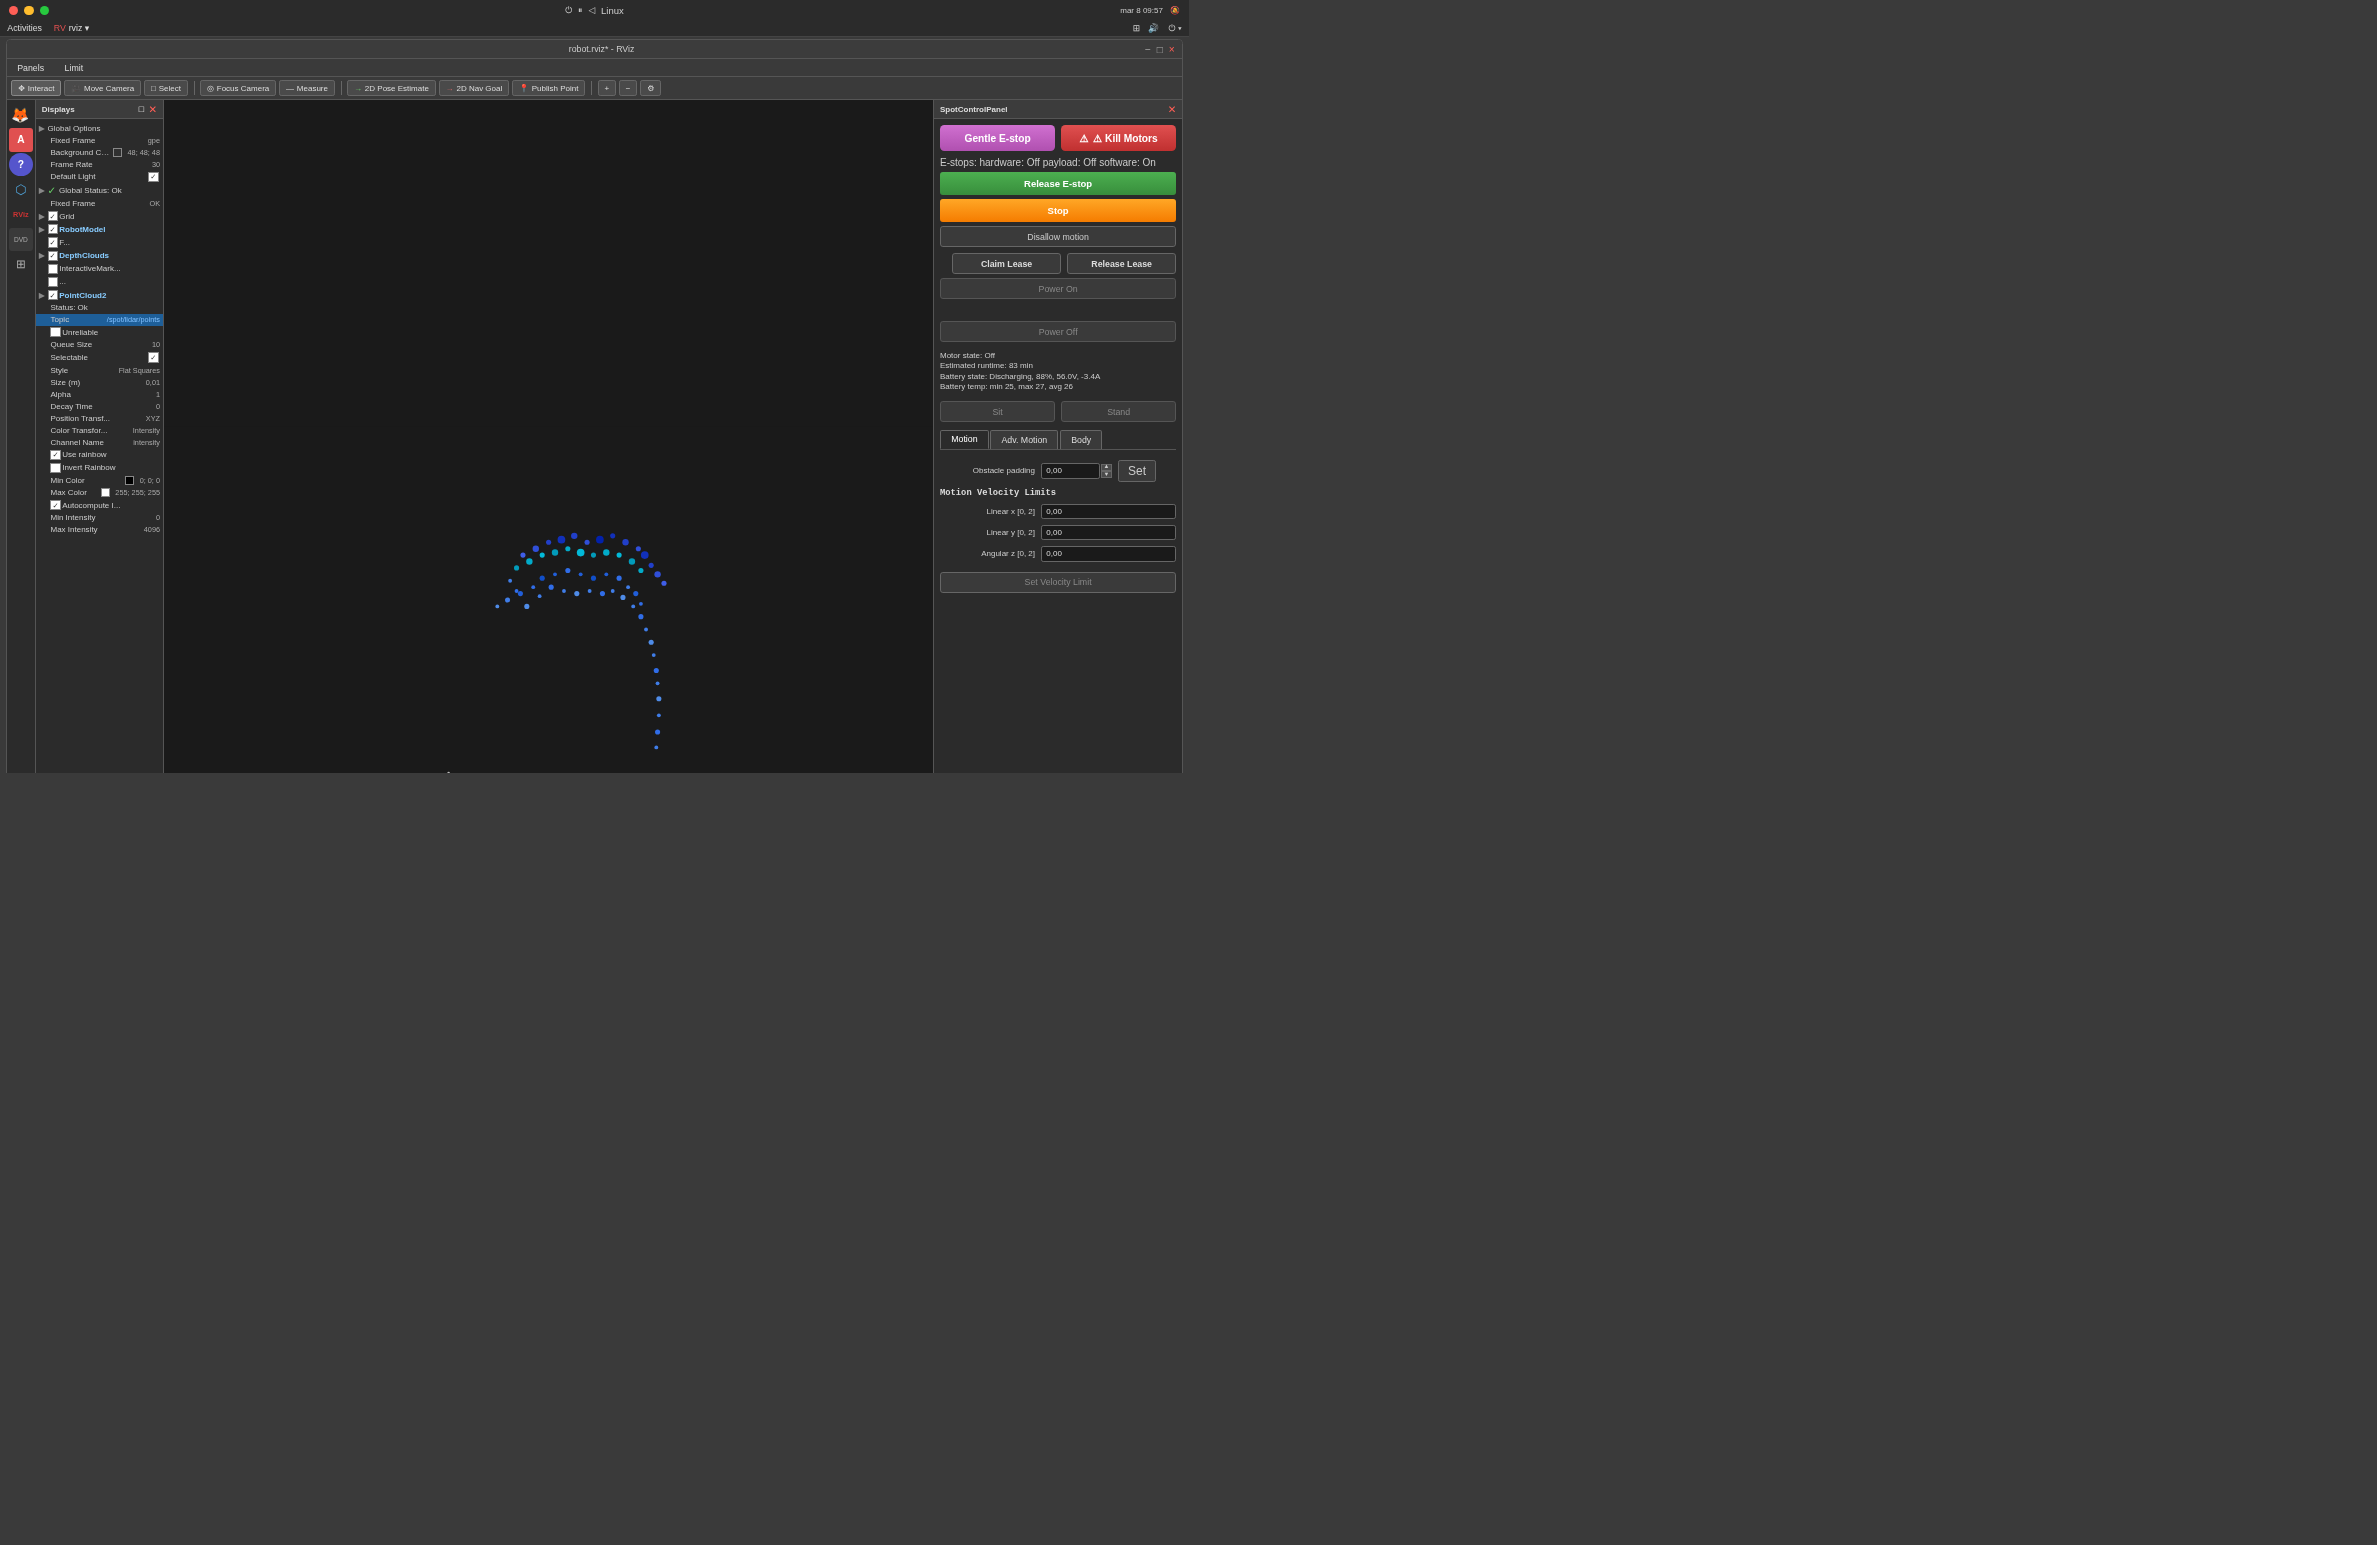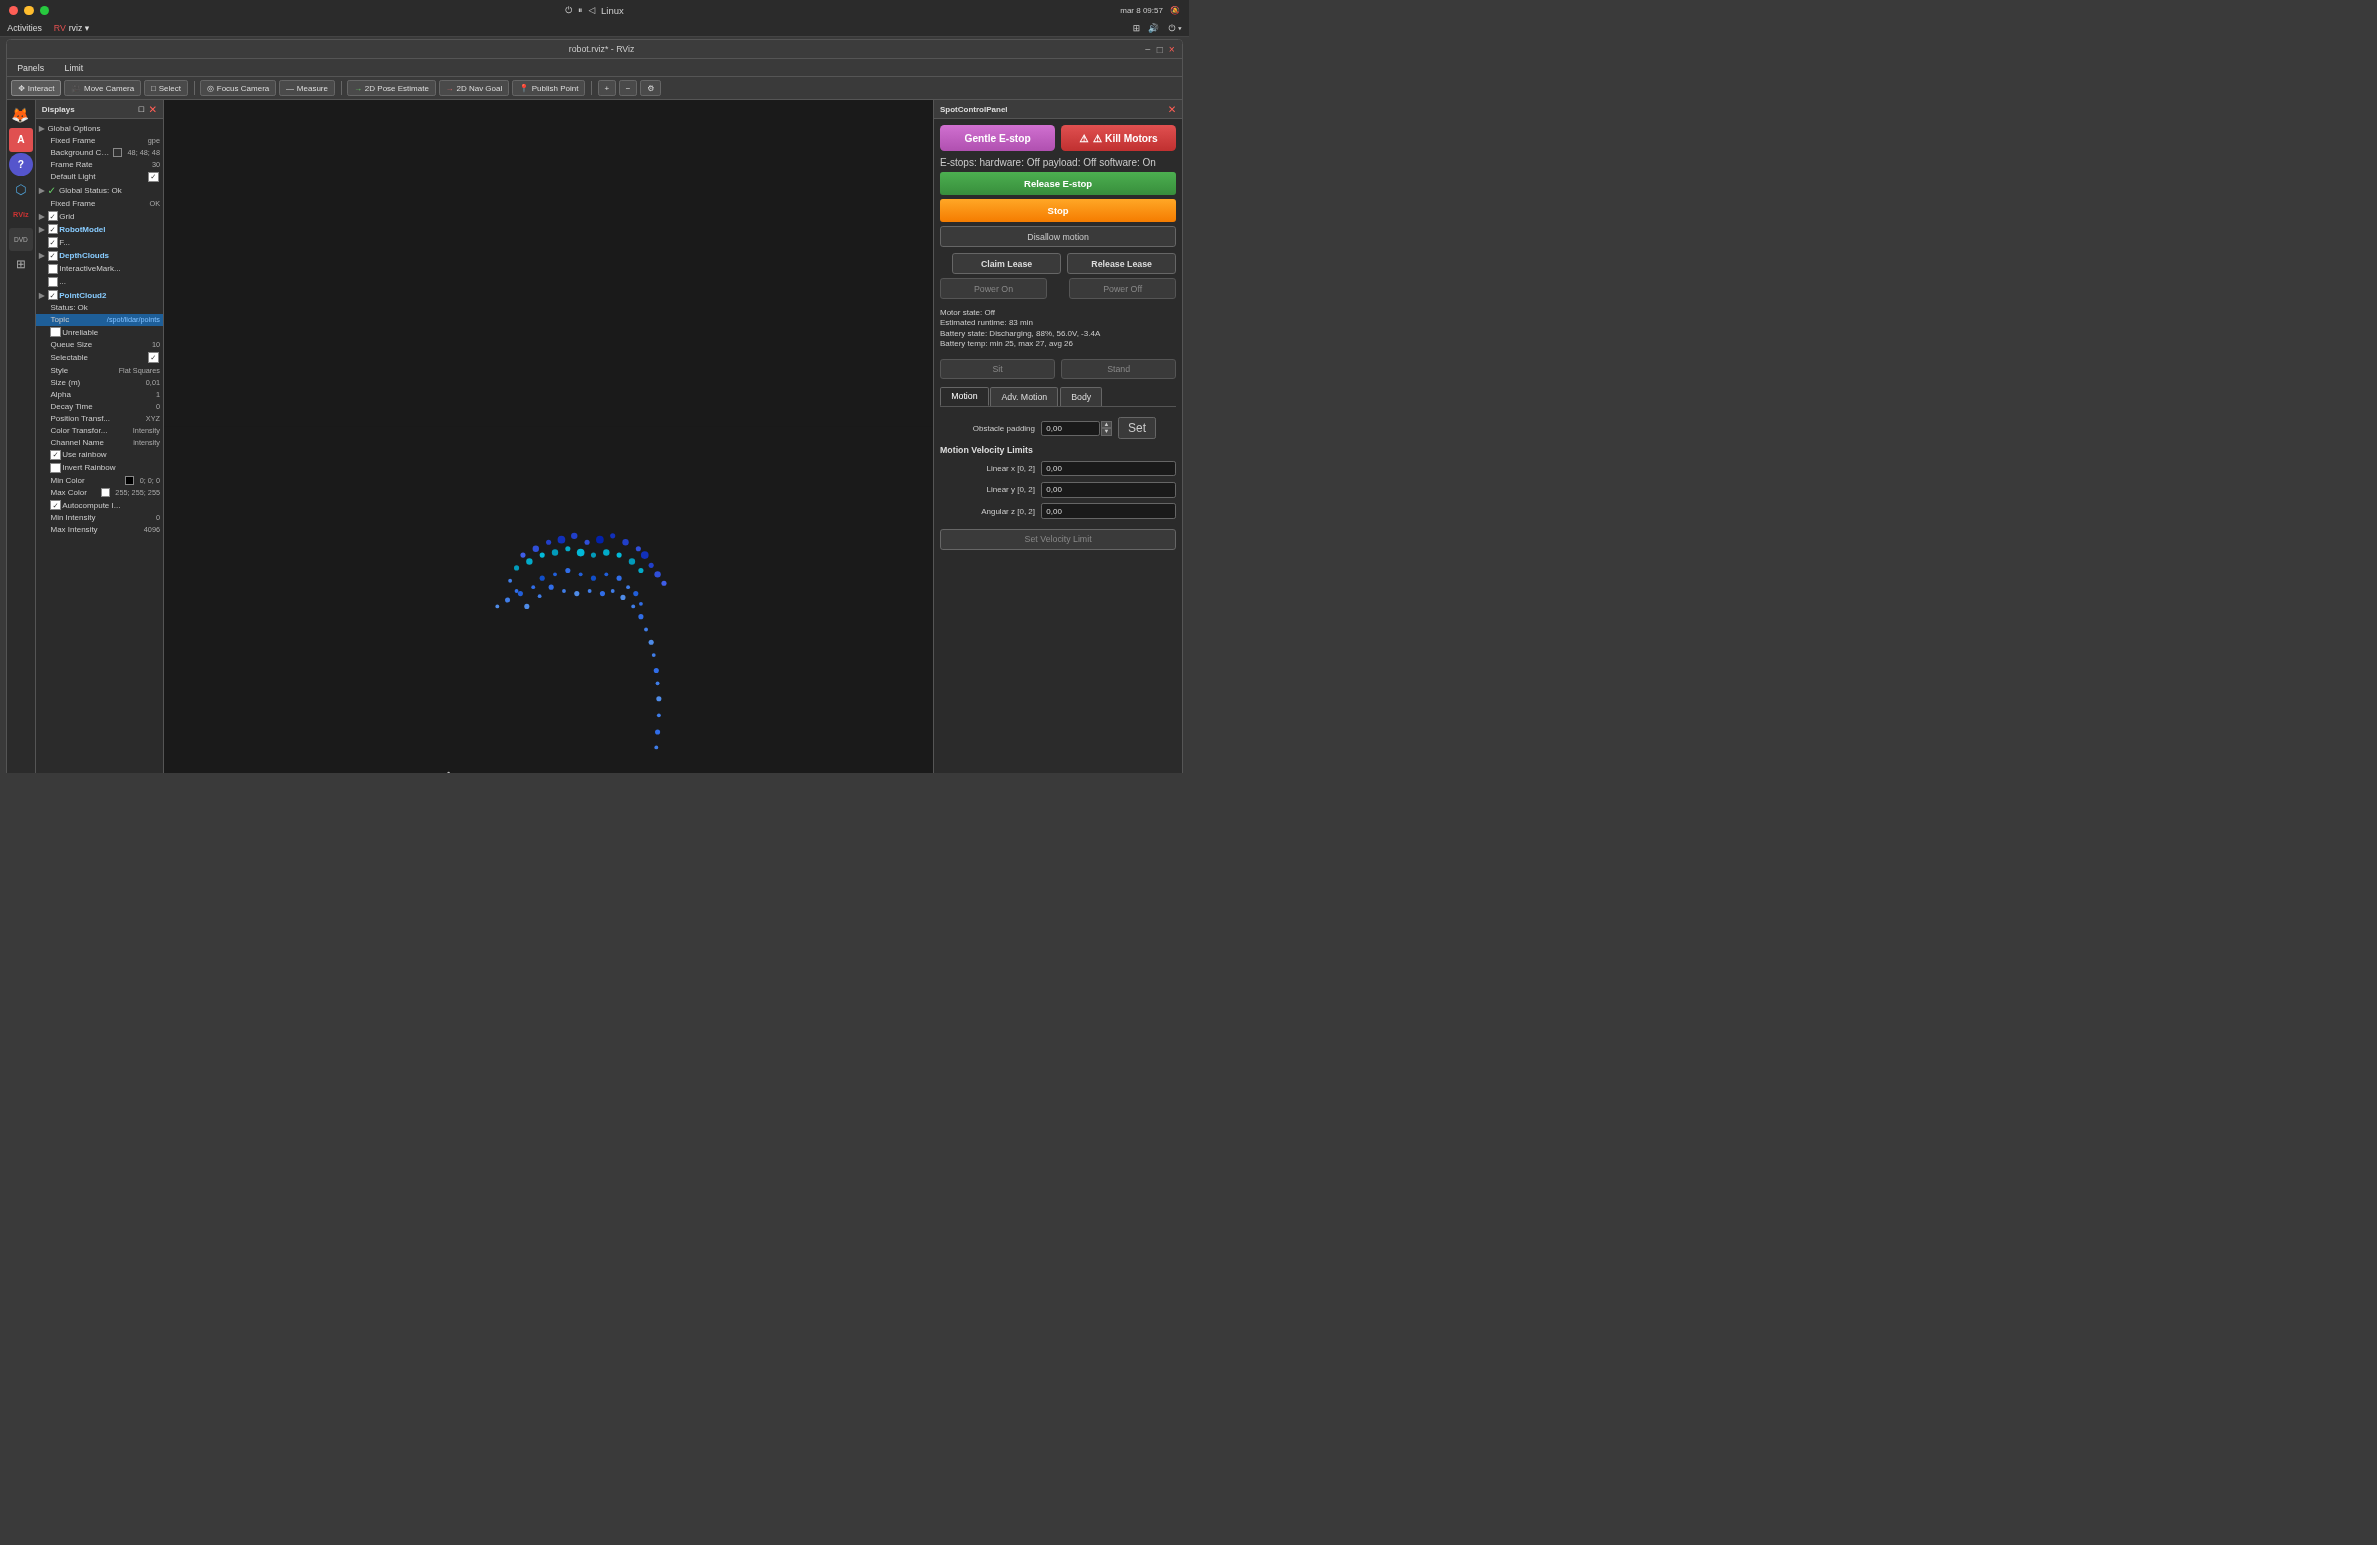"Power On" .power-row { flex-direction: none -> column }
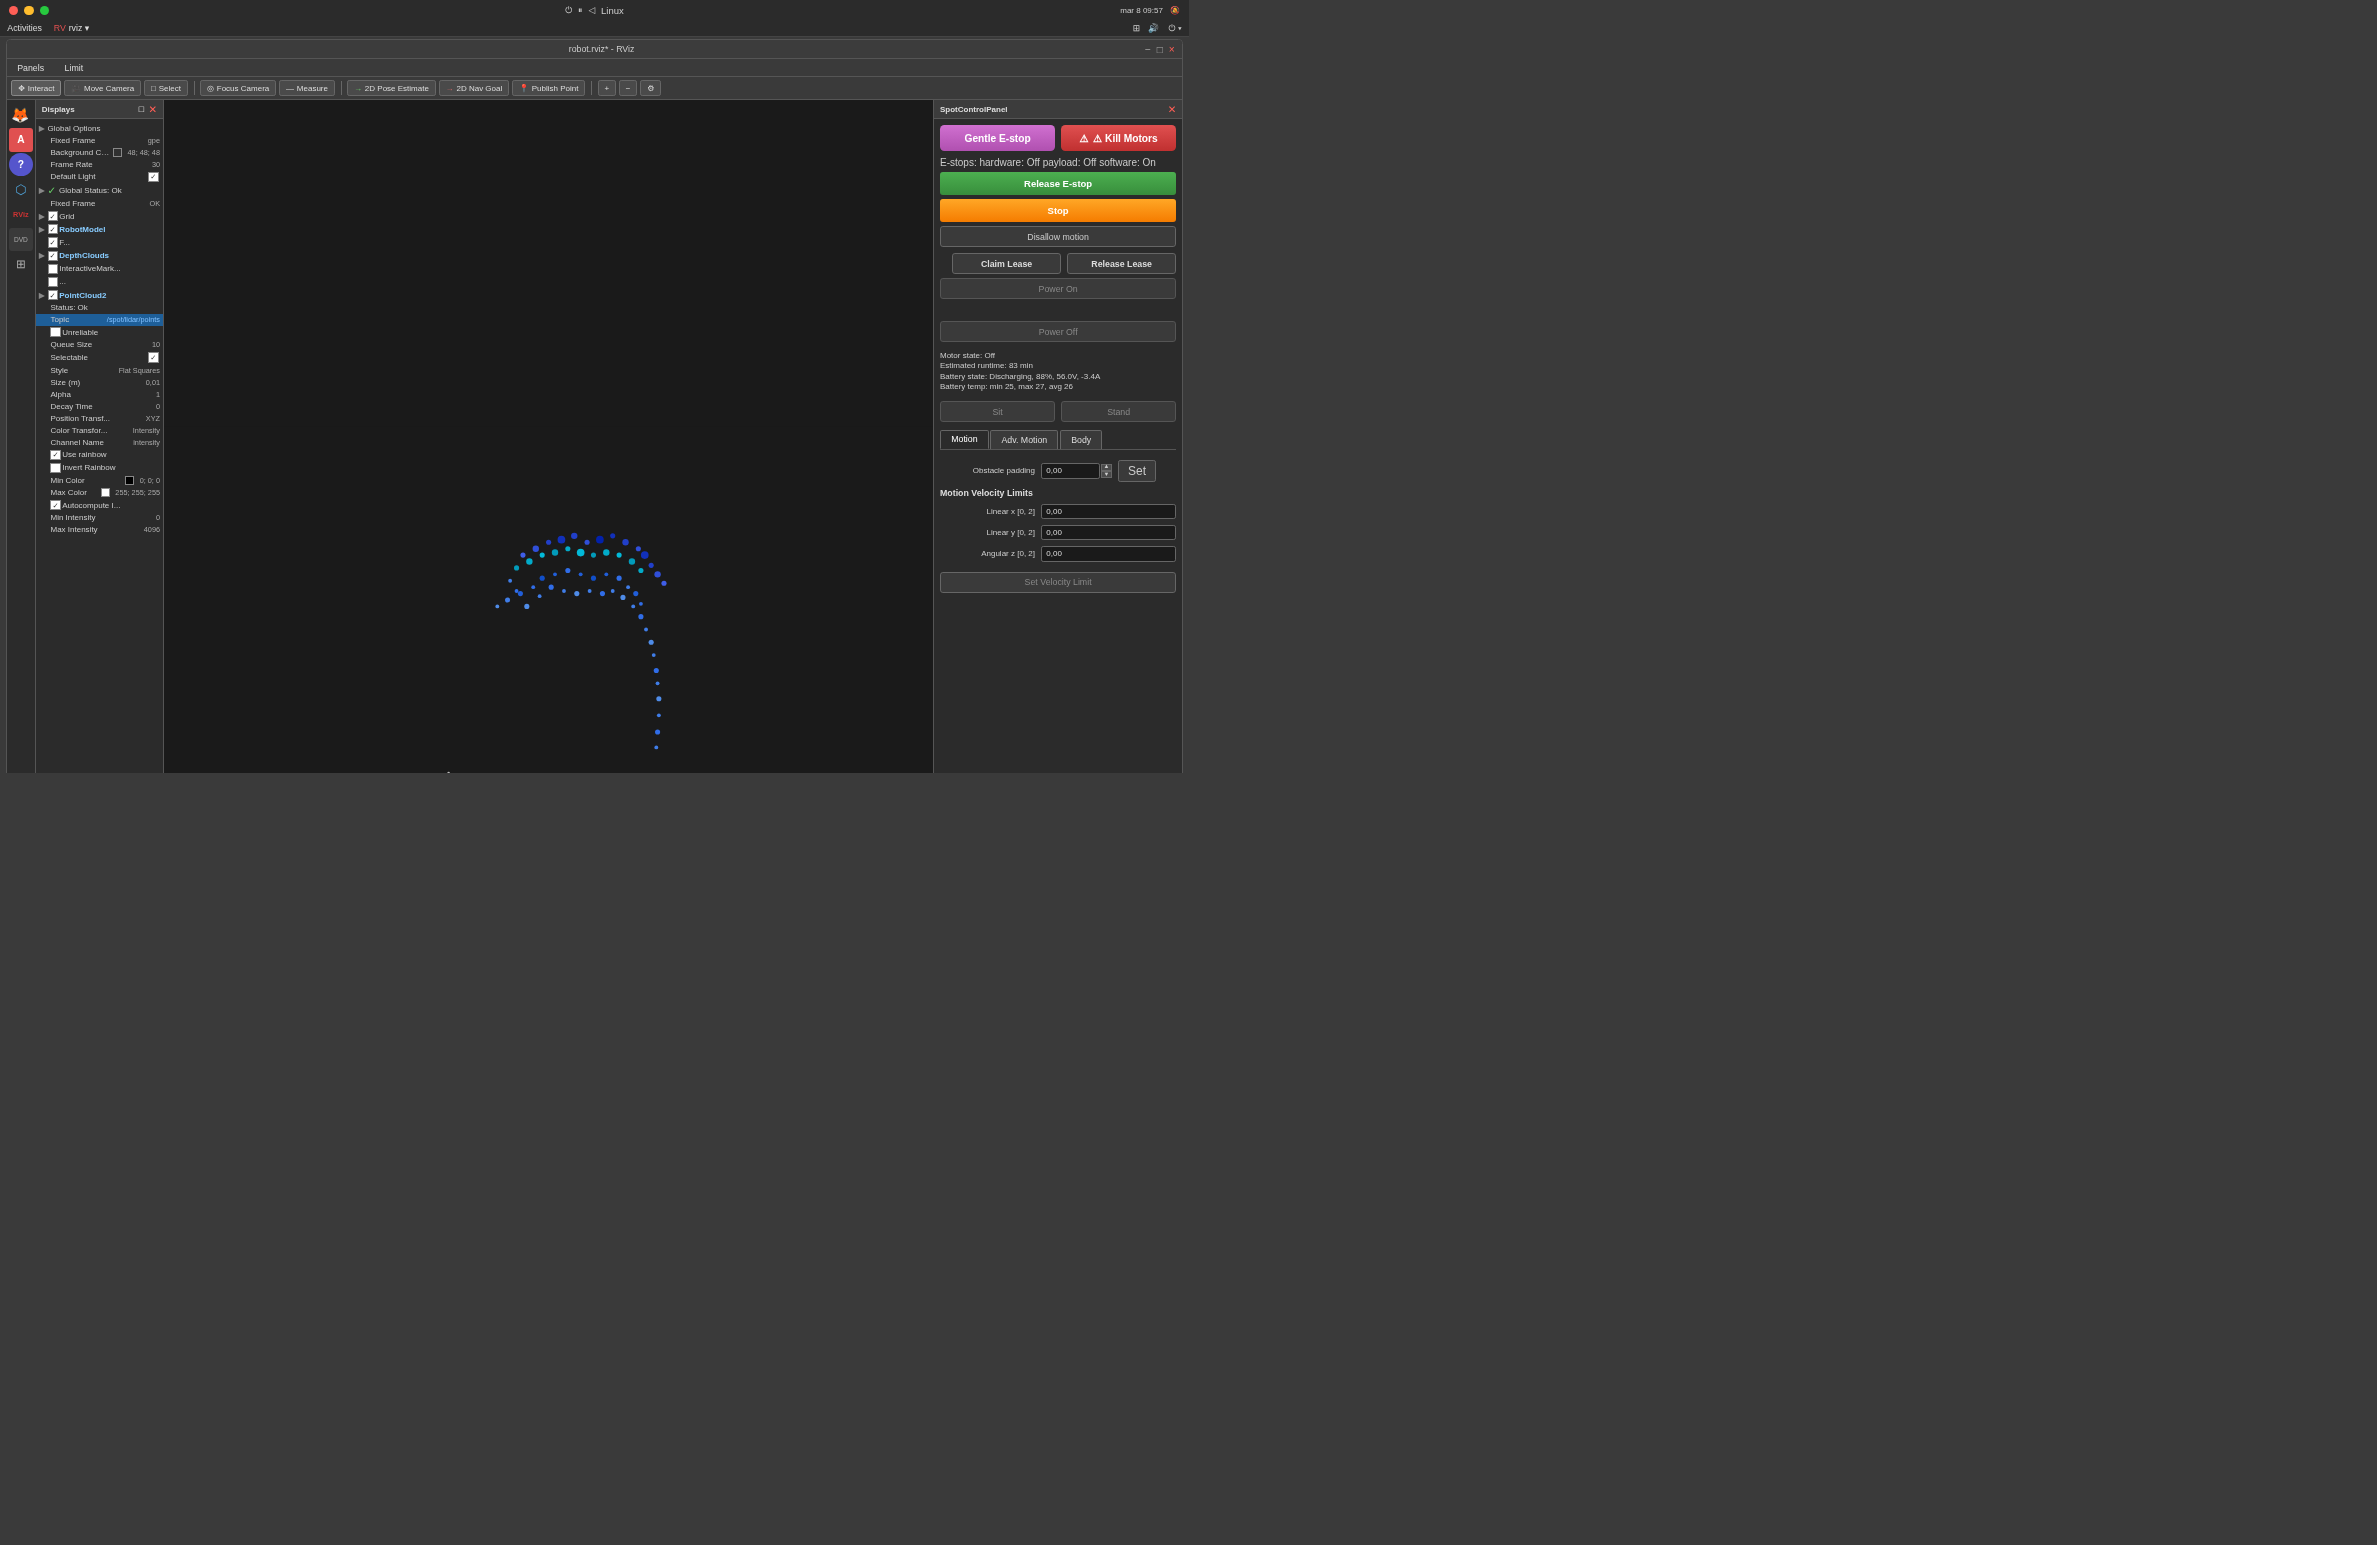"Motion Velocity Limits" .section-title { font-family: none -> Liberation Mono, monospace }
